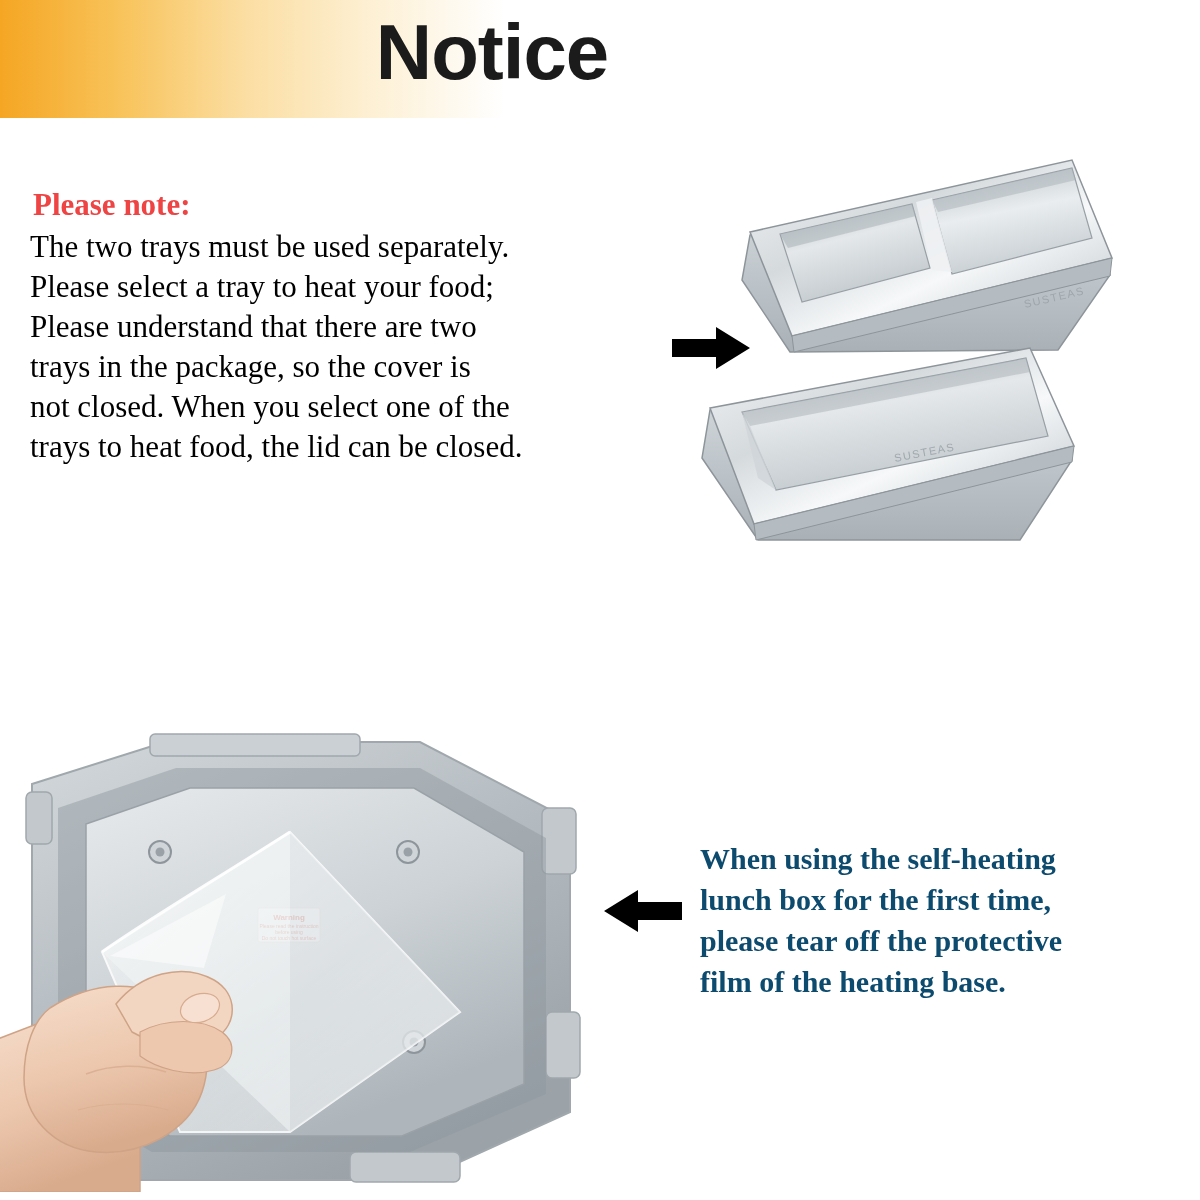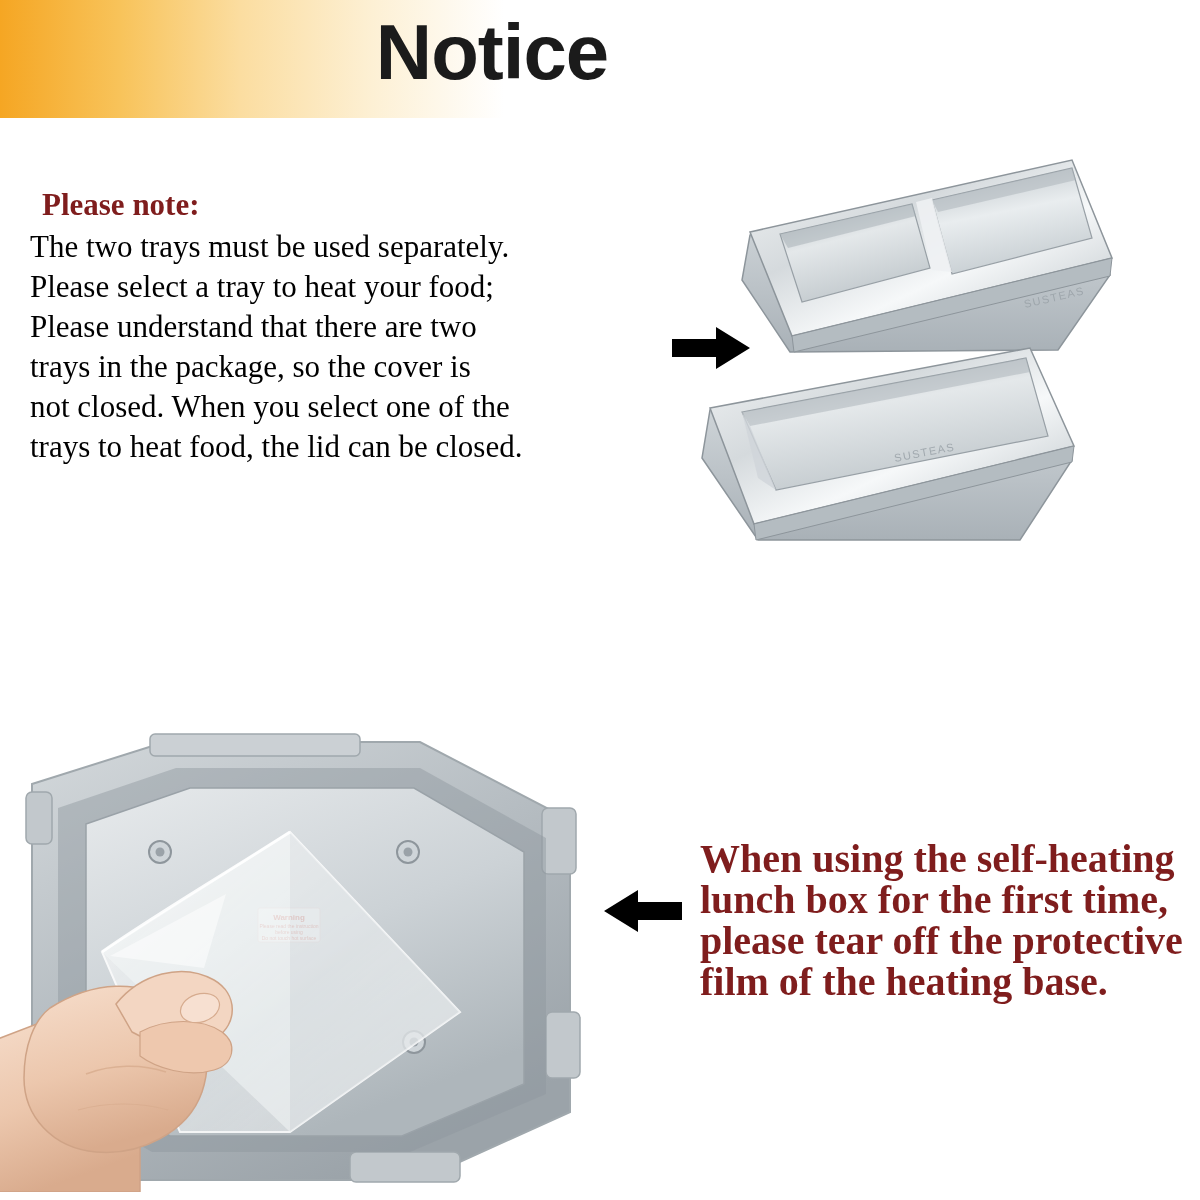"Please note:" .note-heading { color: #7f1d1d -> #ef4444; margin: 0 0 2px 12px -> 0 0 2px 3px }
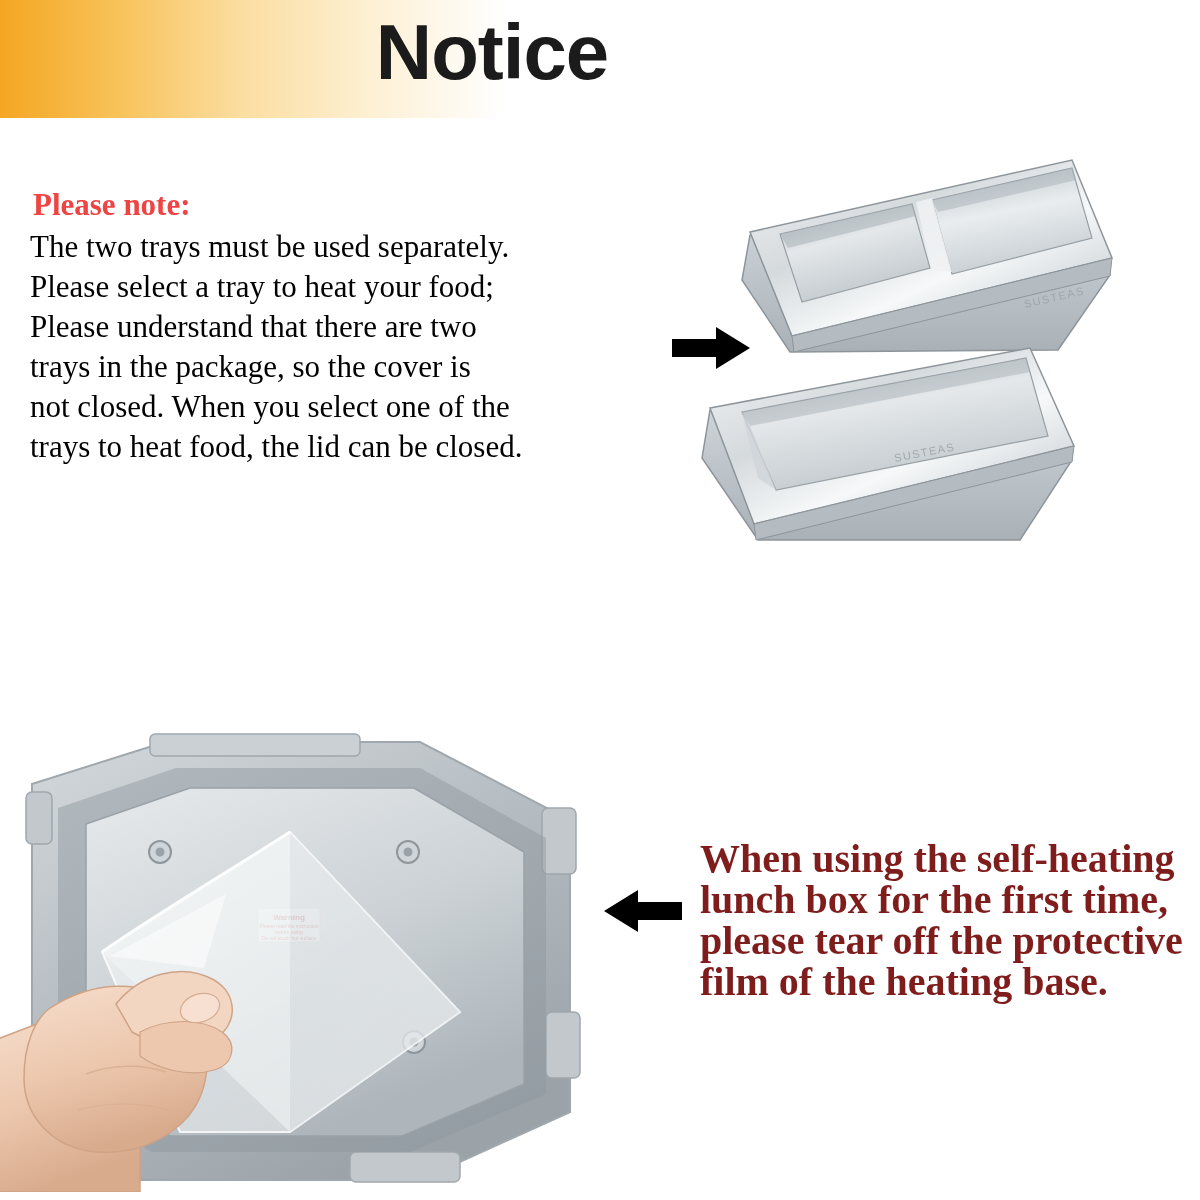"When using the self-heating" .tip-text { color: #7f1d1d -> #0c4a6e; font-size: 40px -> 30px }
